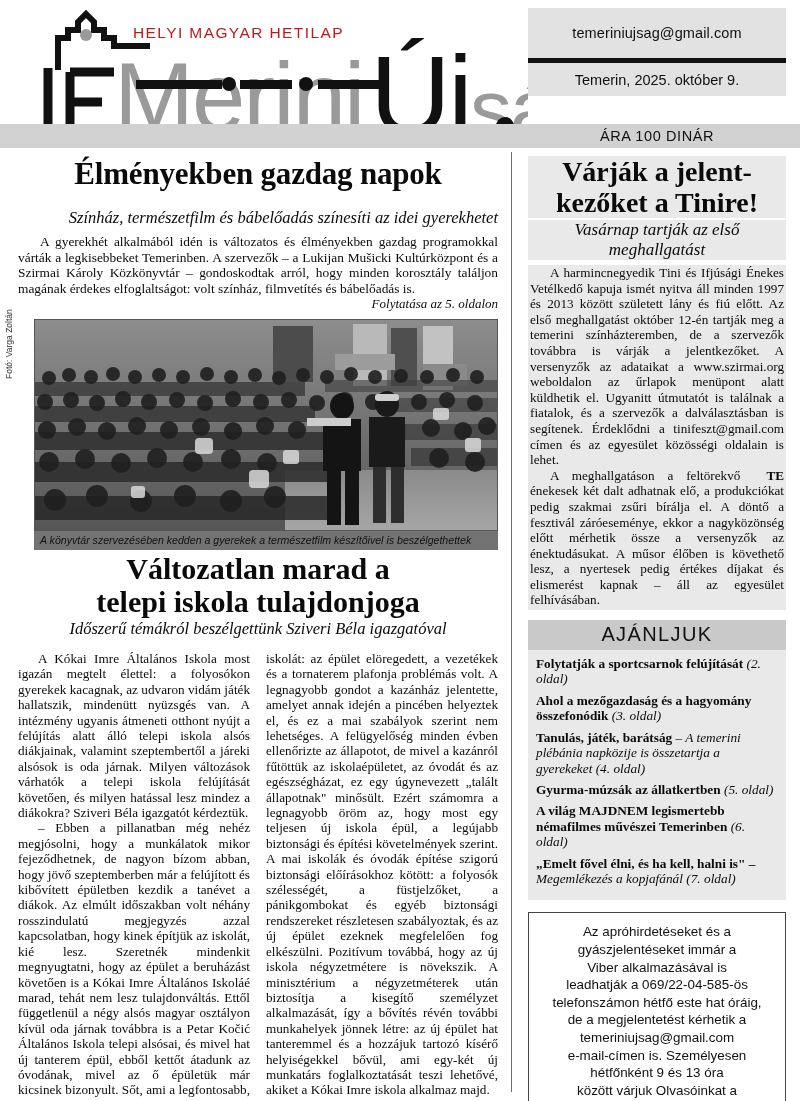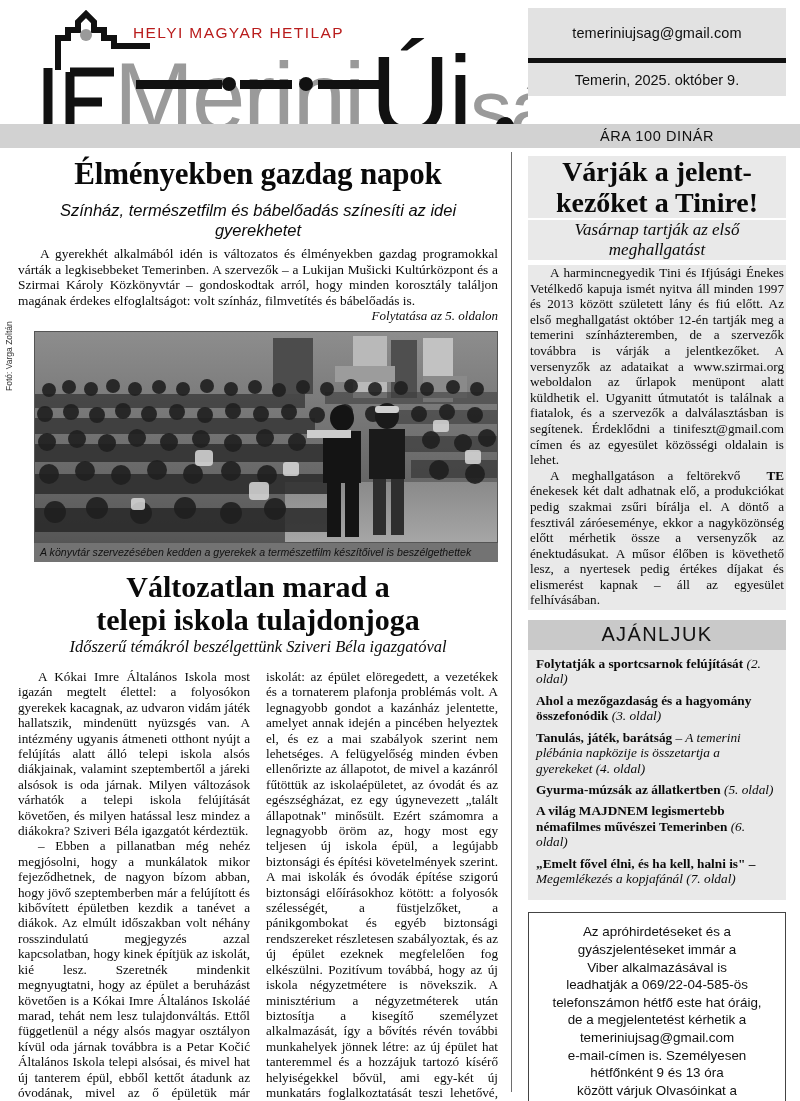"Színház, természetfilm és bábelőadás" .subhead-1 { font-family: Liberation Sans, sans-serif -> Liberation Serif, serif; margin: 8px 0 6px -> 16px 0 6px; text-align: center -> right }
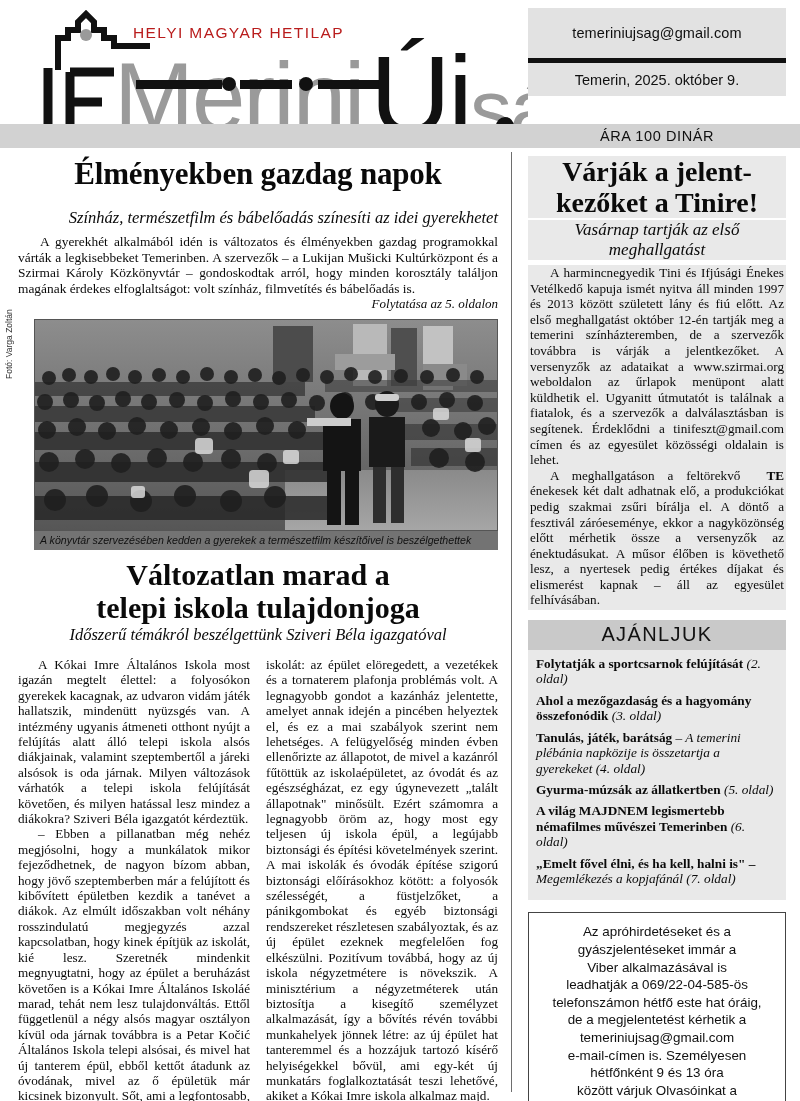"Változatlan marad a" .headline-2 { margin: 8px 0 1px -> 2px 0 1px }
